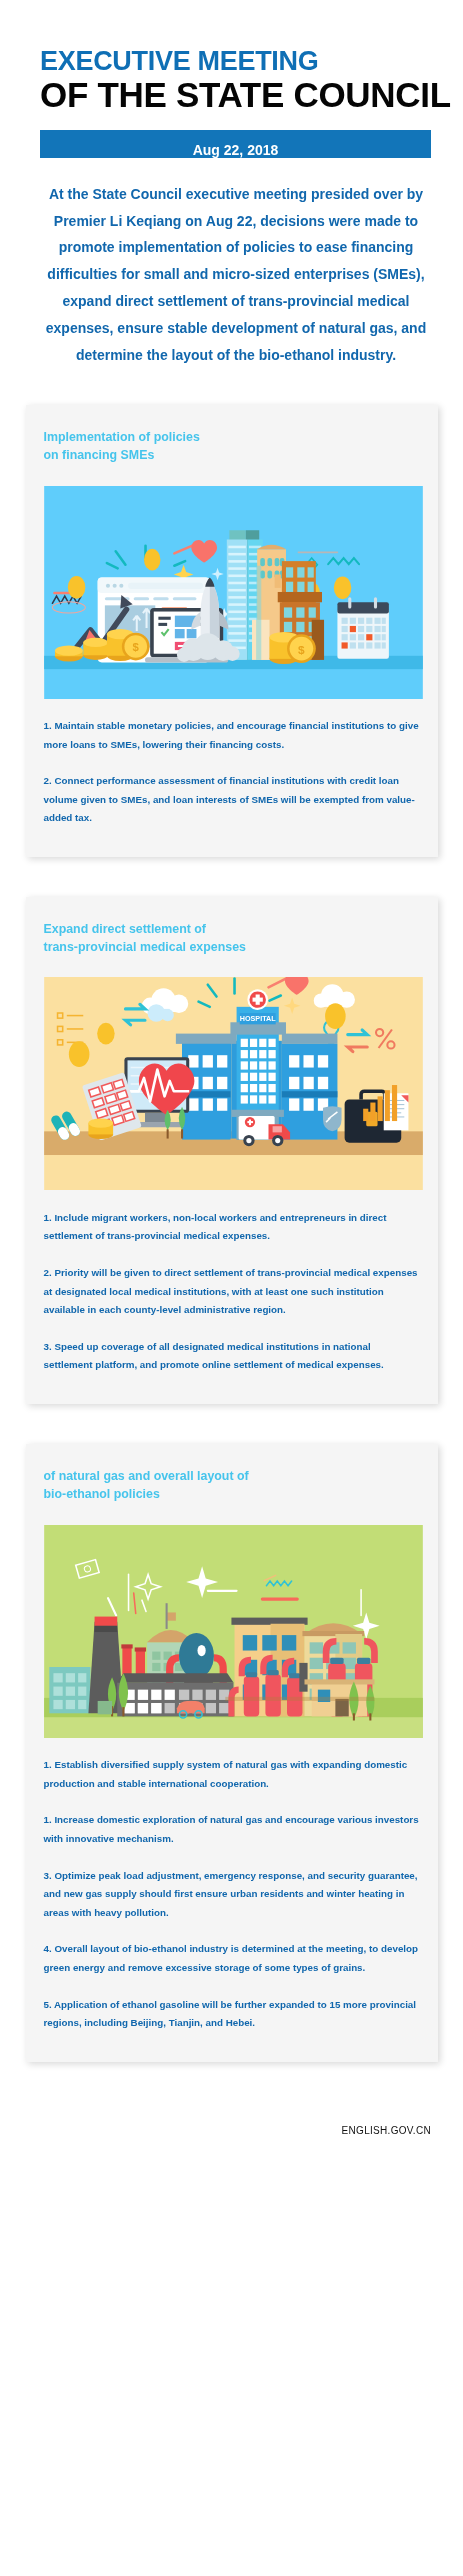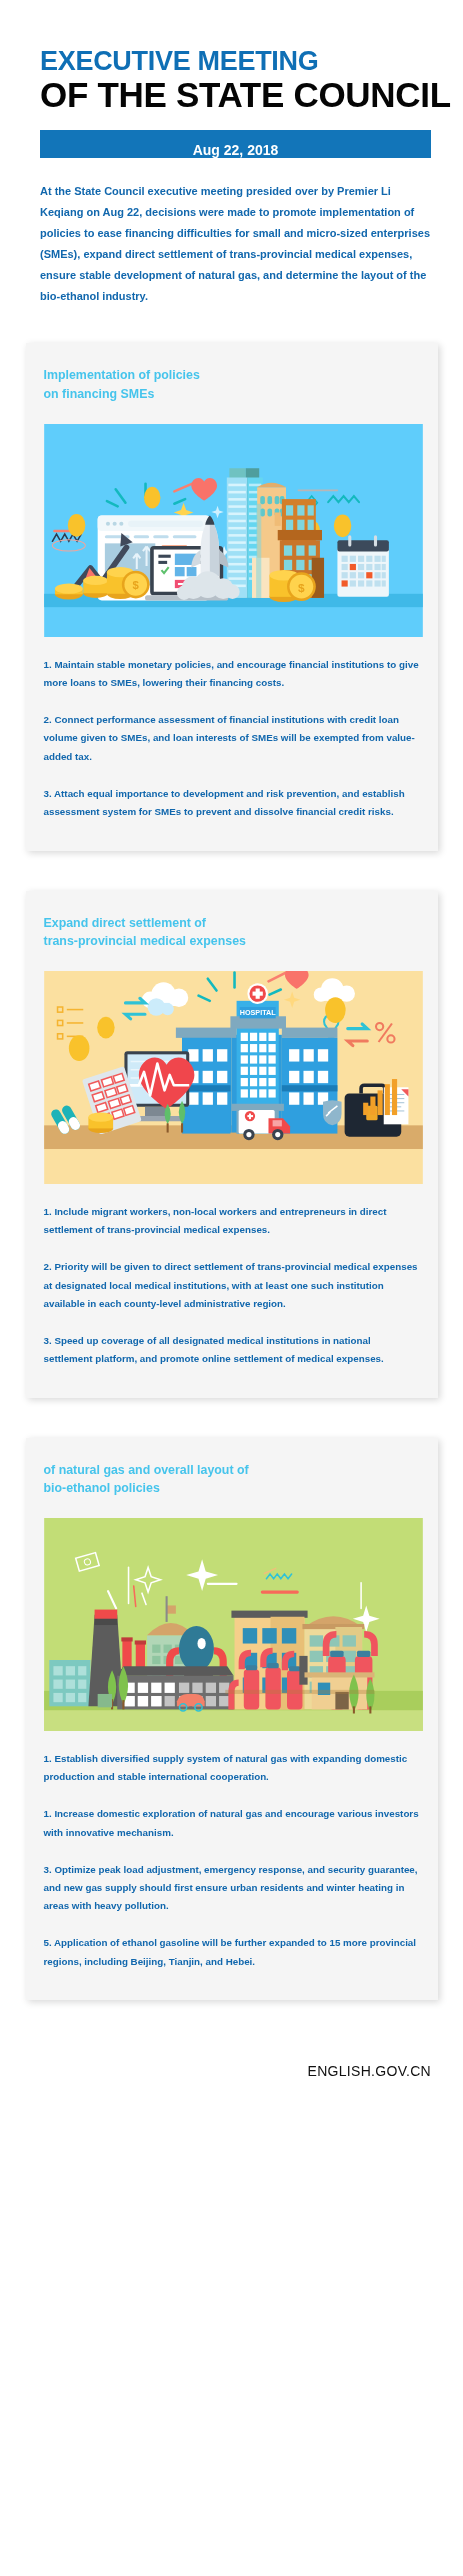"At the State Council executive" .intro { font-size: 11px -> 14px; text-align: none -> center }
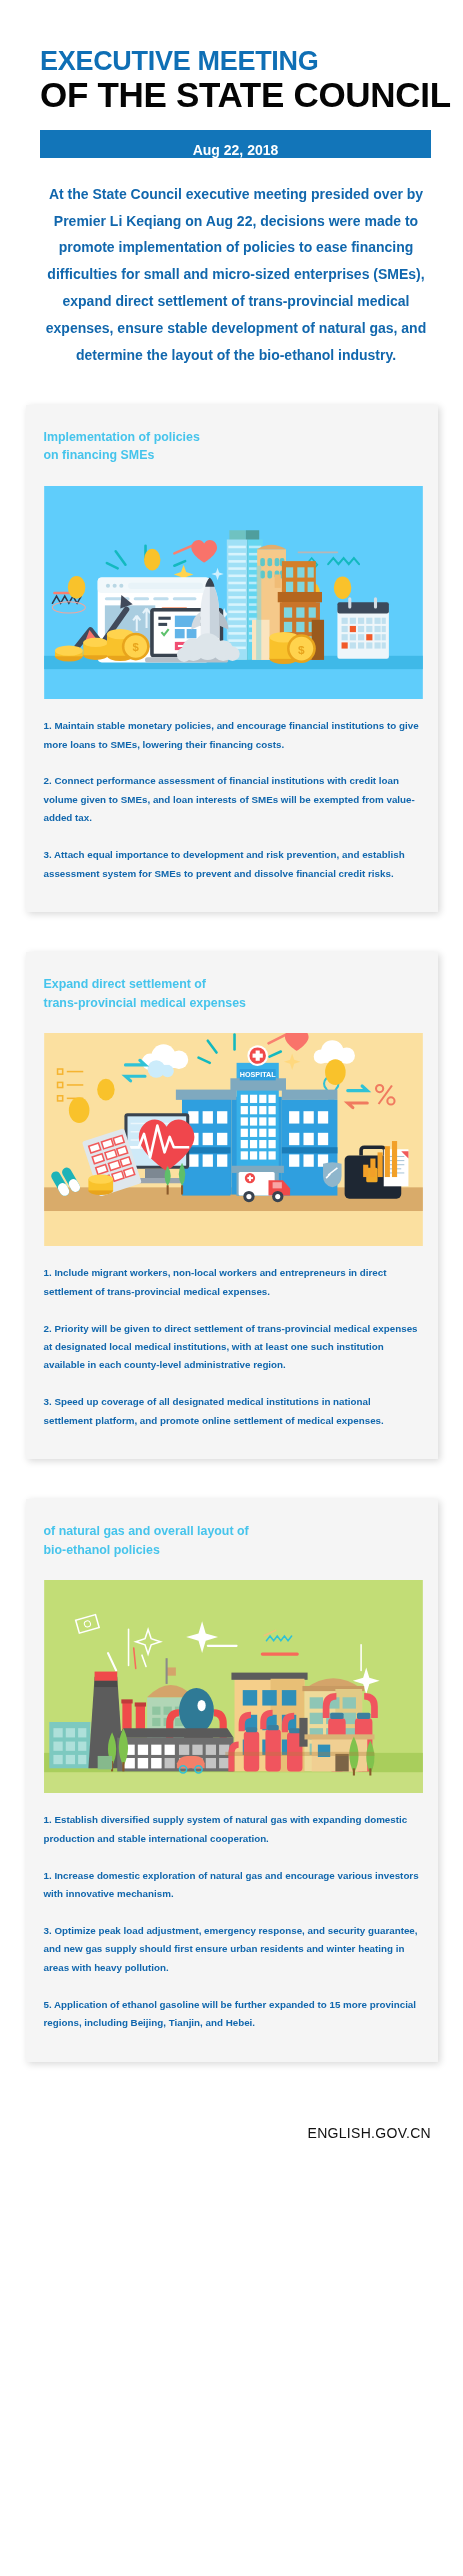"3. Attach equal importance to" div.point { html: <div>3. Attach equal importance to development and risk prevention, and establish assessment system for SMEs to prevent and dissolve financial credit risks.</div> -> none }
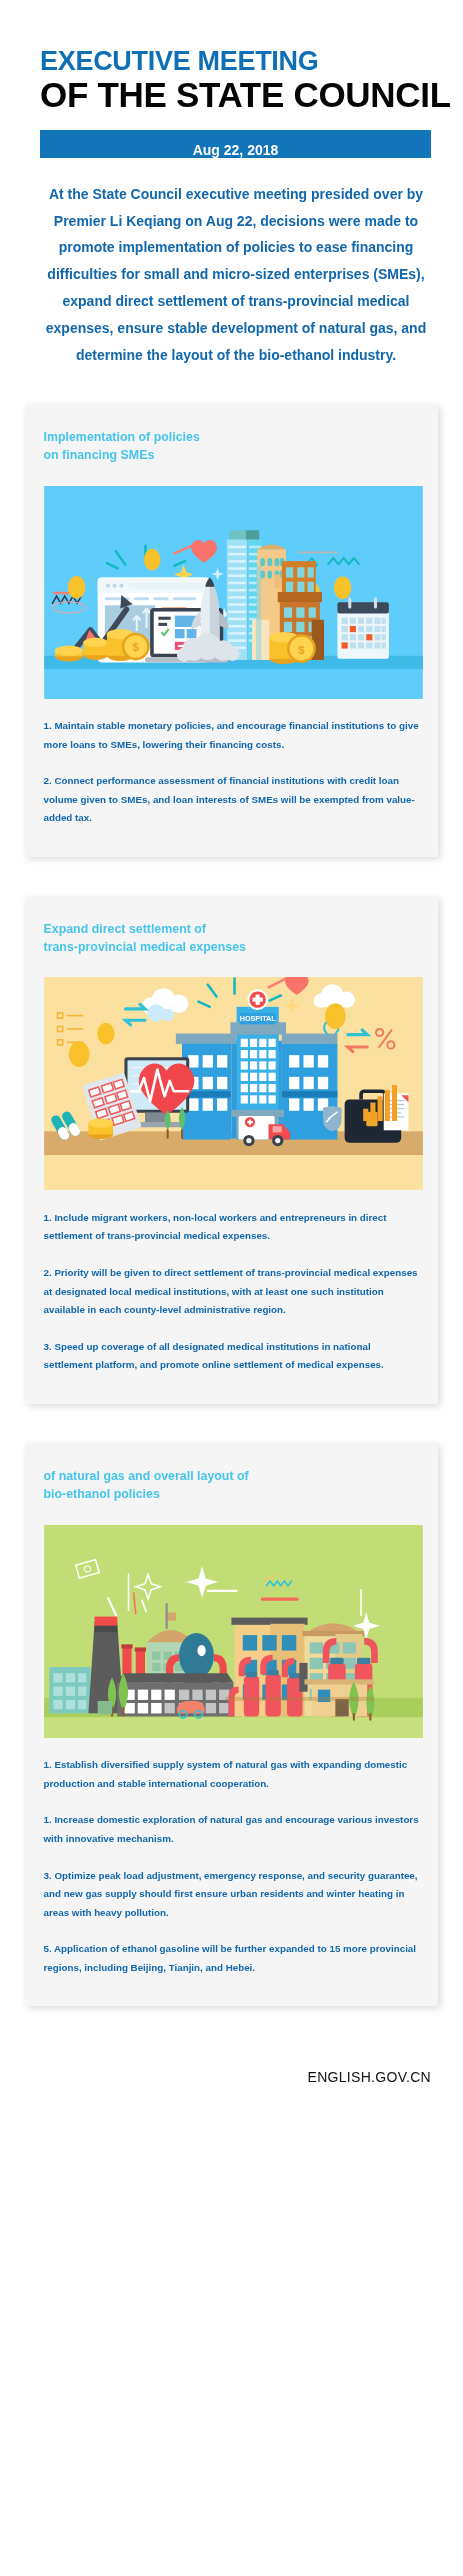"4. Overall layout of bio-ethanol" div.point { html: none -> <div>4. Overall layout of bio-ethanol industry is determined at the meeting, to develop green energy and remove excessive storage of some types of grains.</div> }
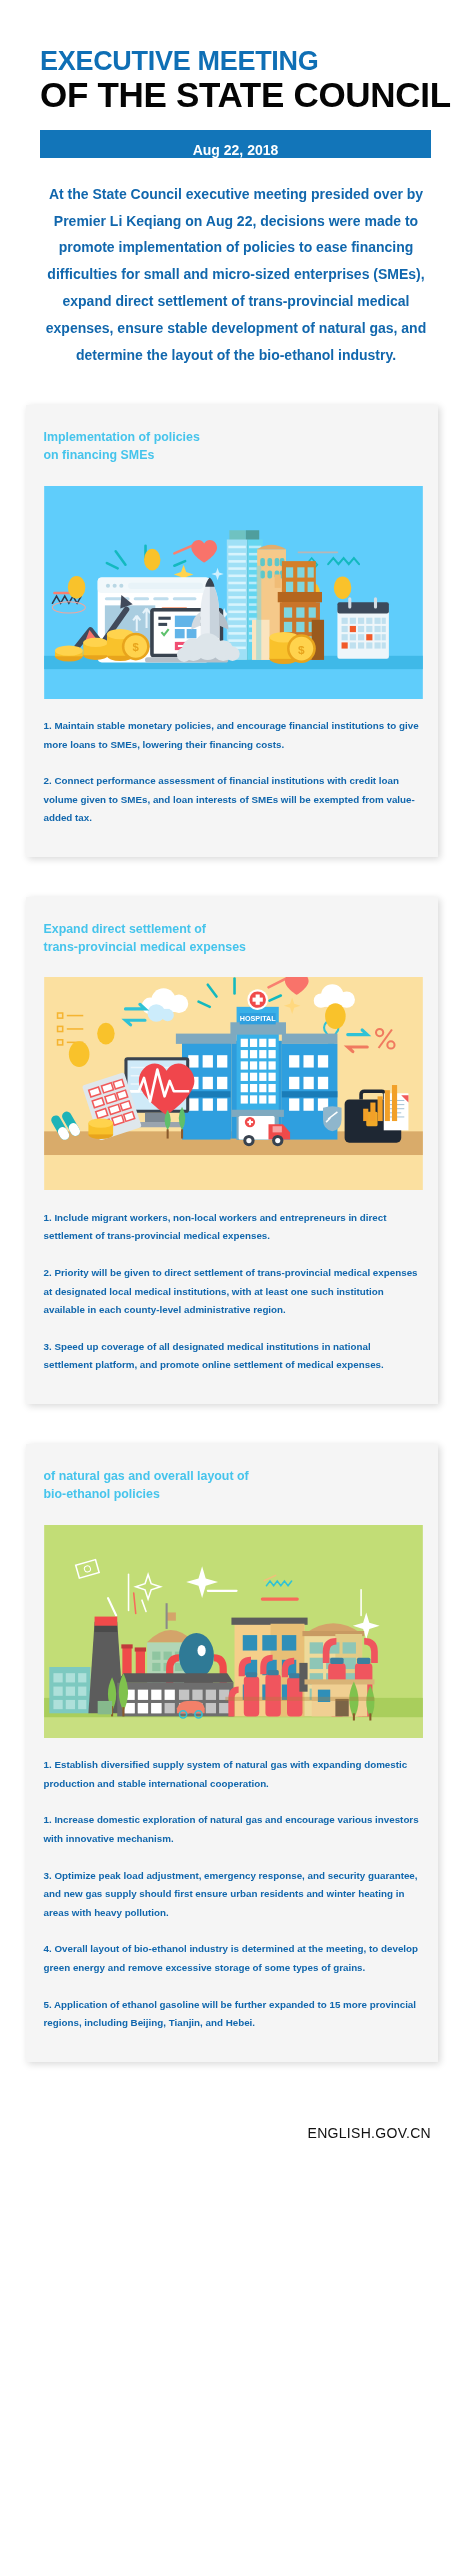"ENGLISH.GOV.CN" .footer-text { font-size: 14px -> 10px }
